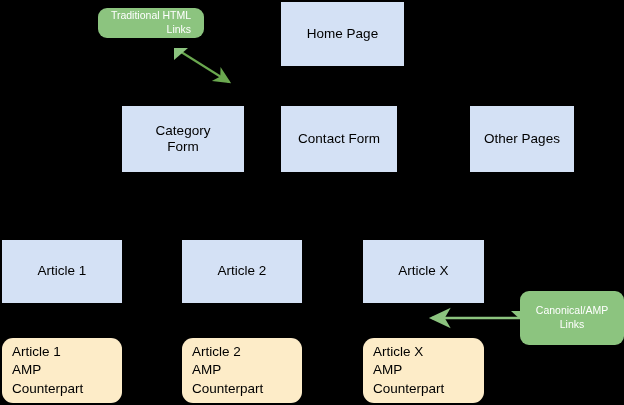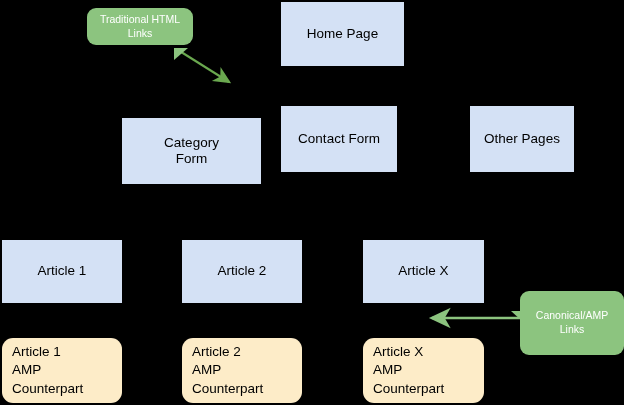"Traditional HTML" div.node { height: 37px -> 30px; left: 87px -> 98px; text-align: none -> right }
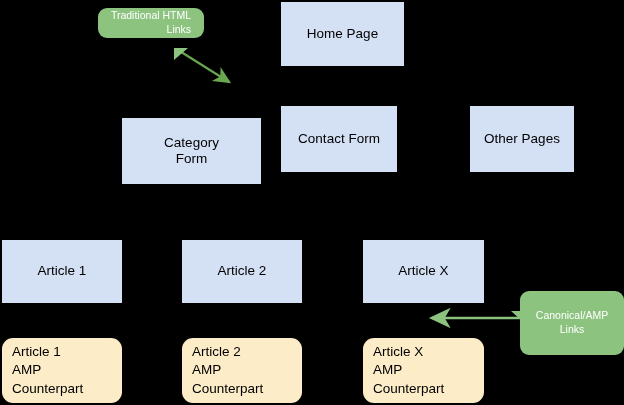"Category" div.node { margin-top: 12px -> none; width: 139px -> 122px }
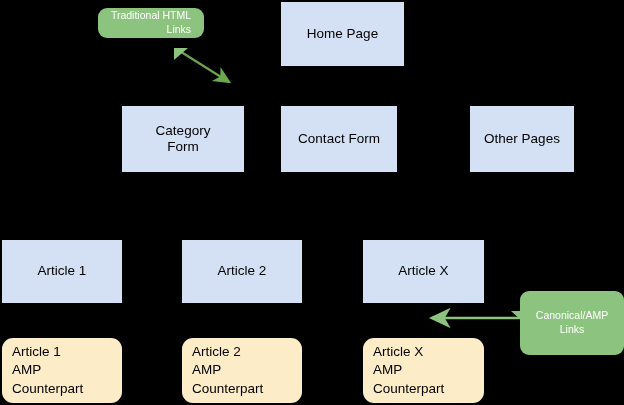"Canonical/AMP" div.node { height: 64px -> 54px }
